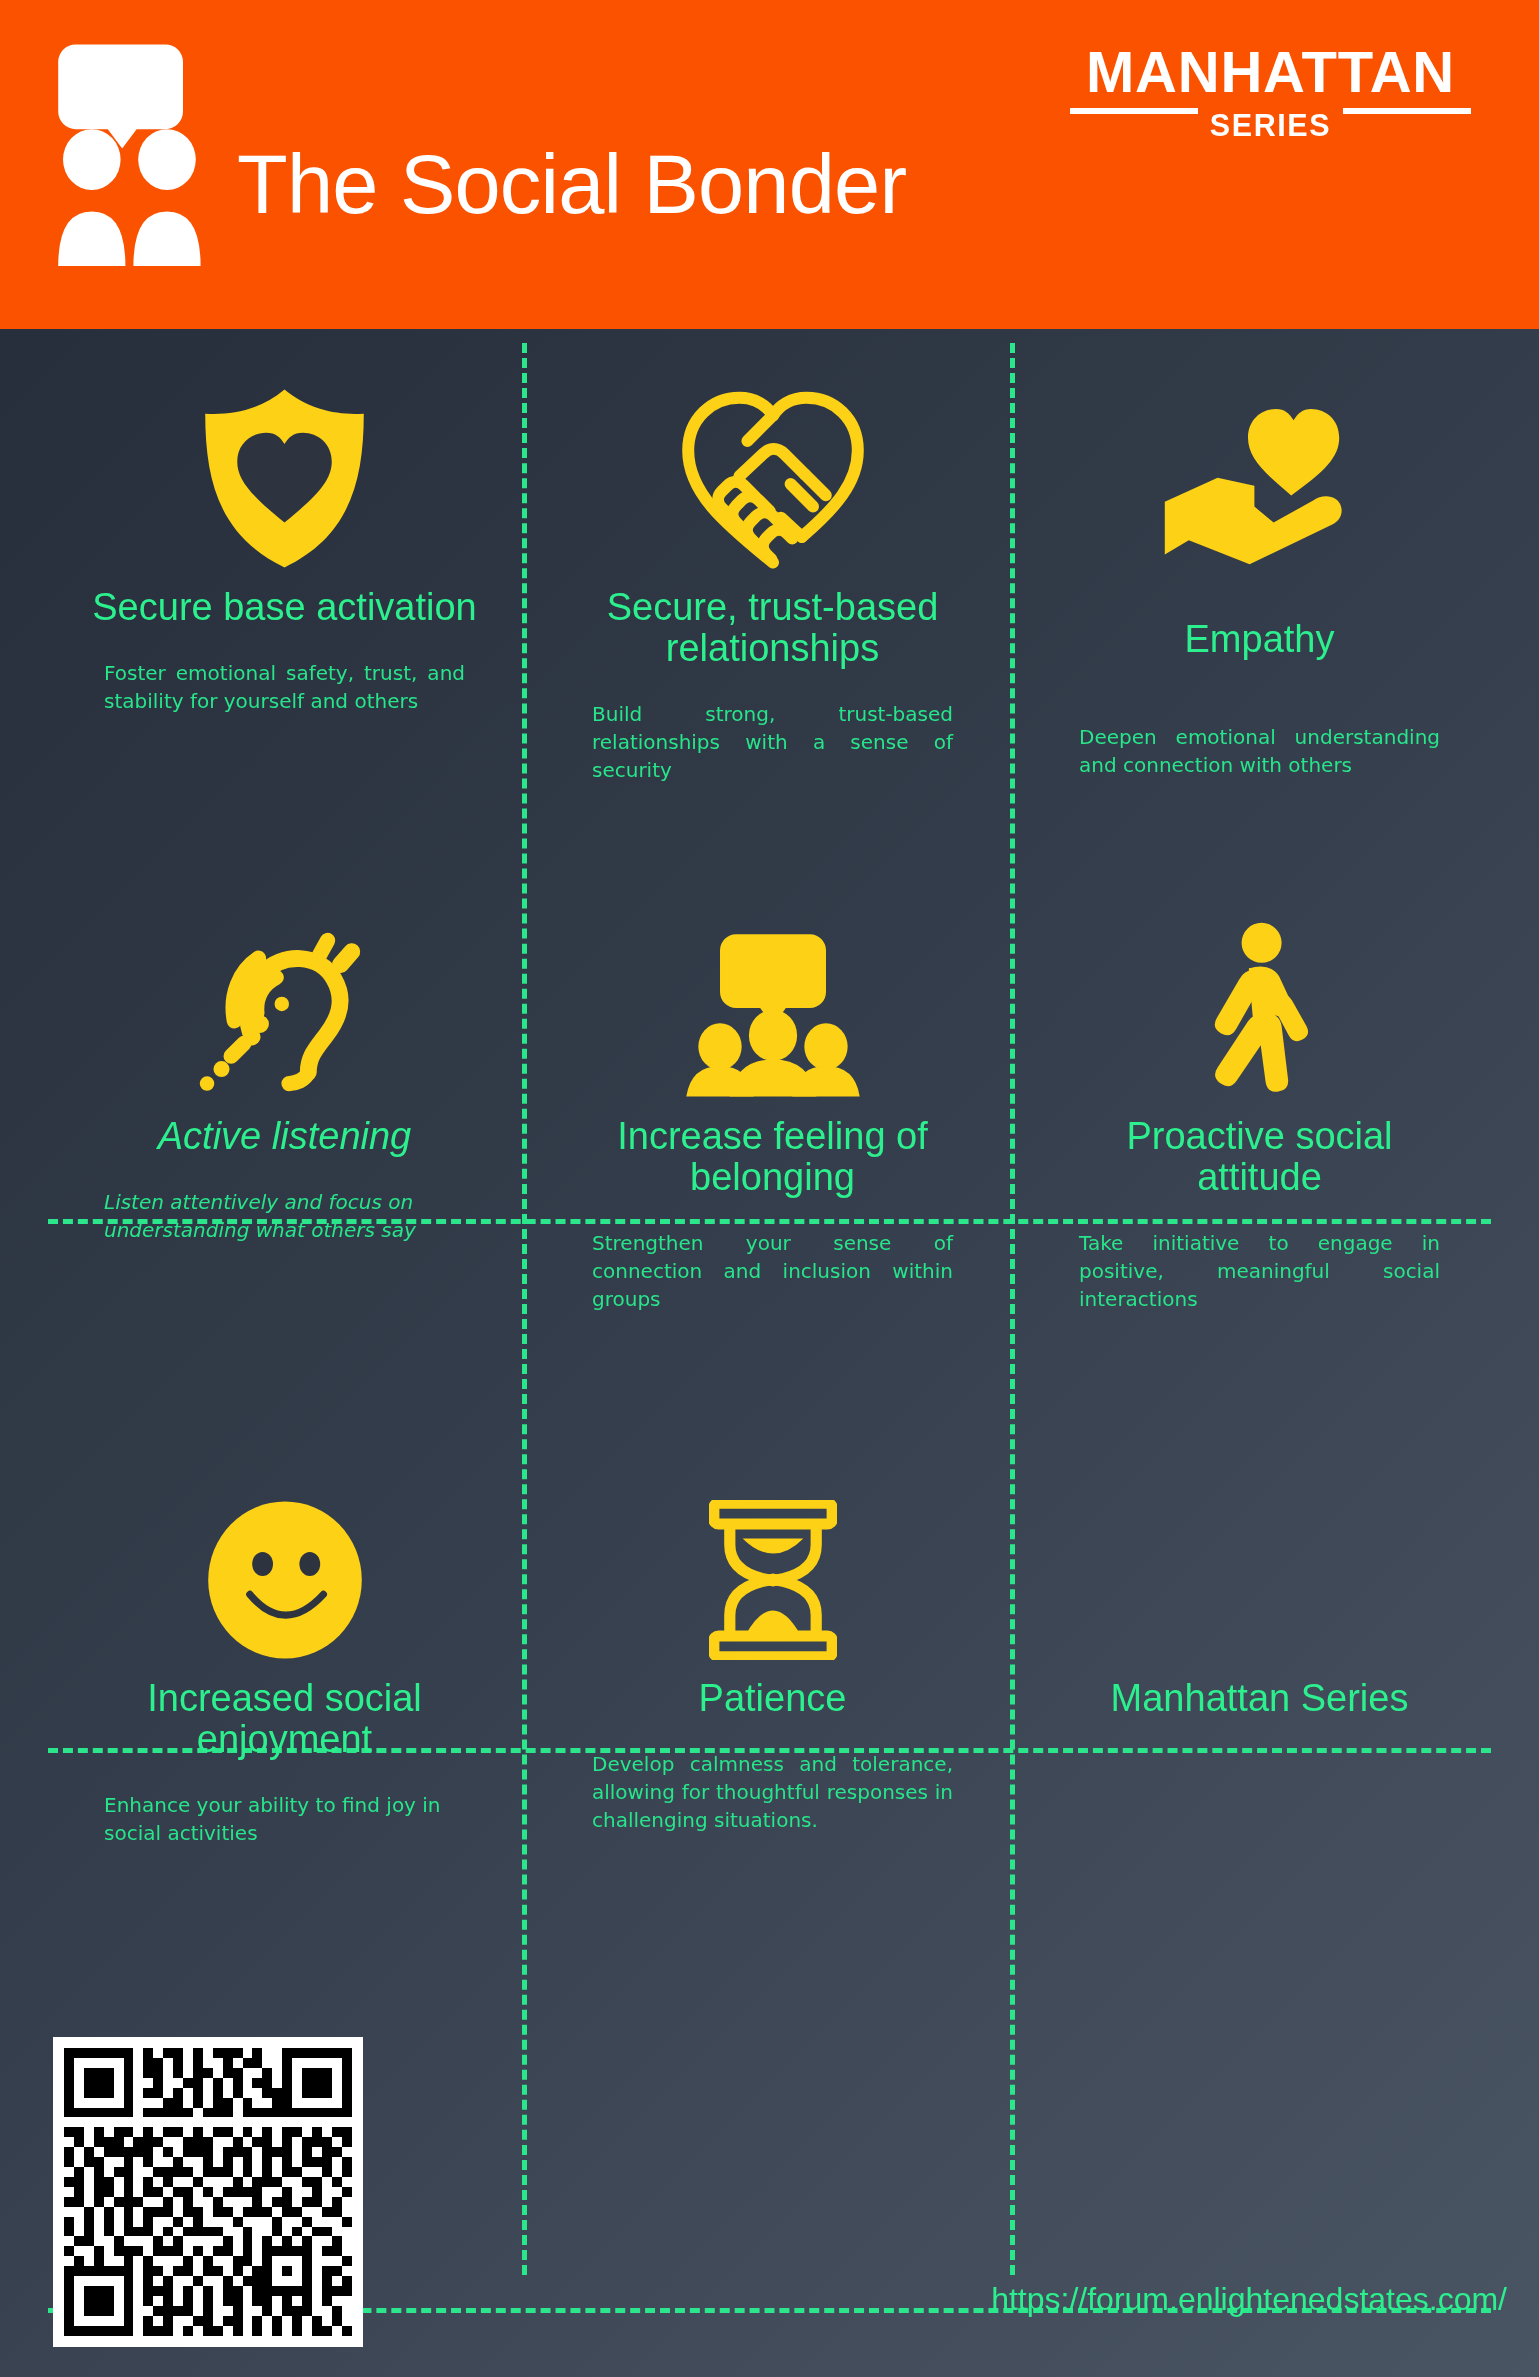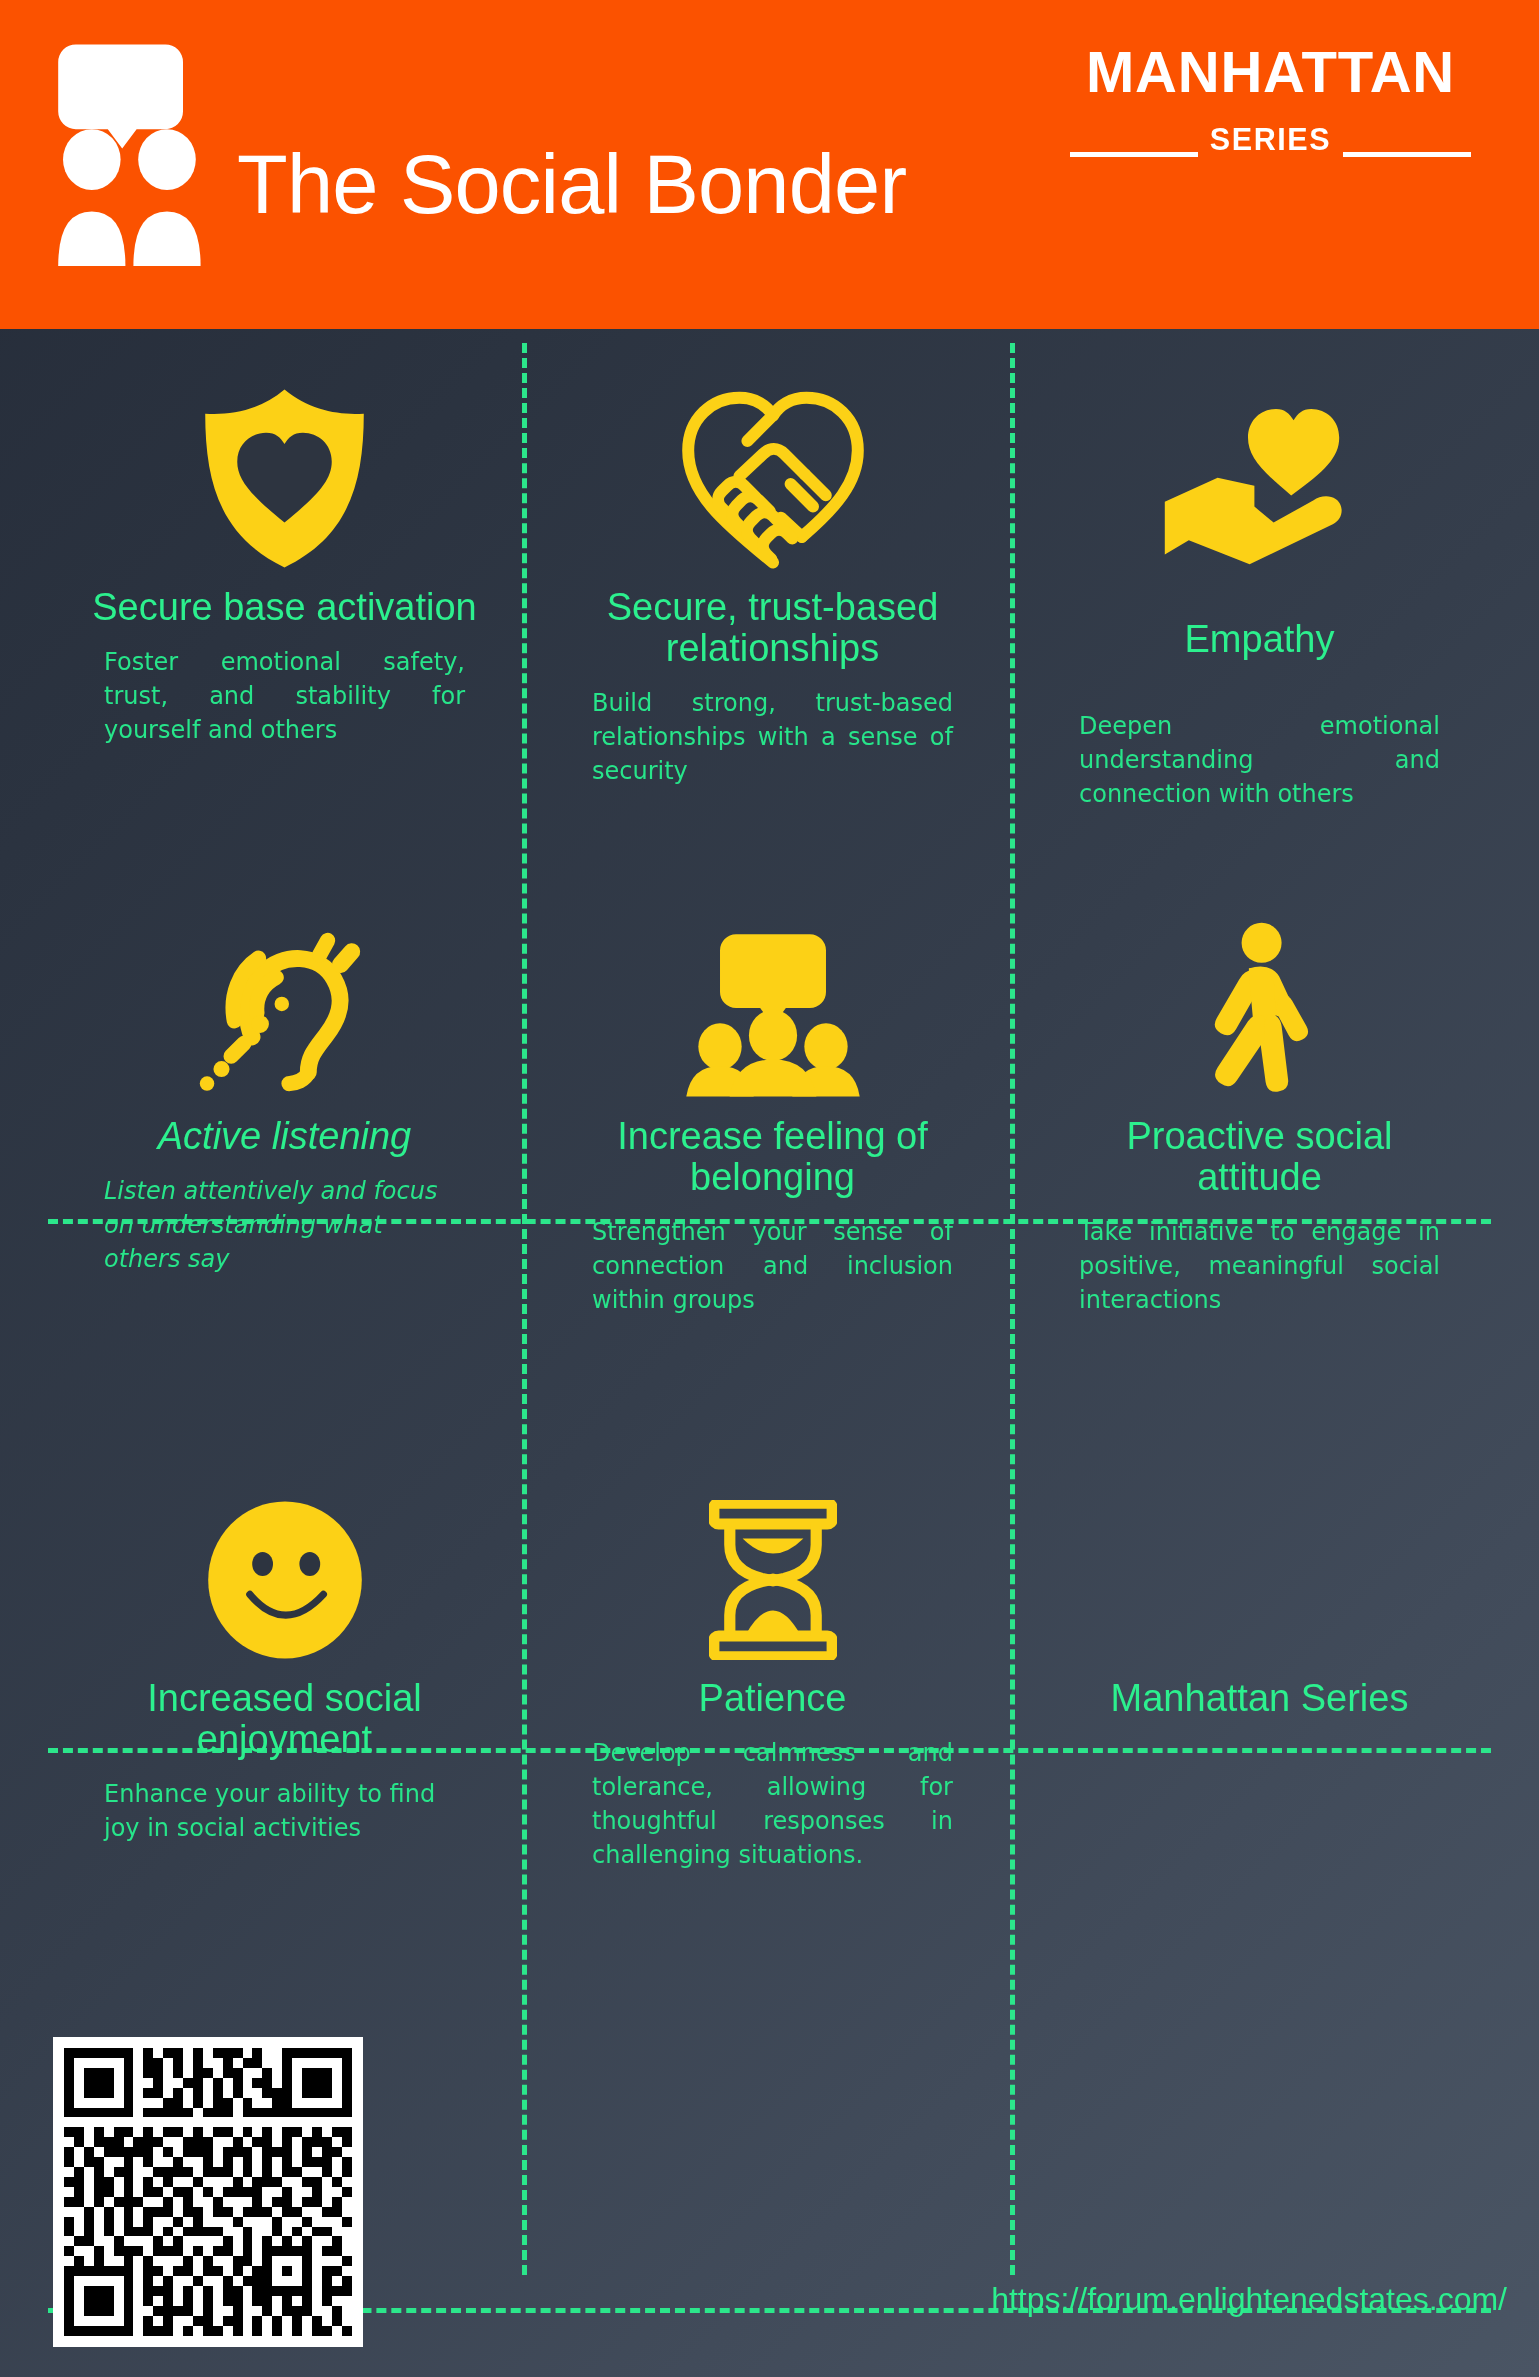"SERIES" .badge-bottom { align-items: flex-end -> flex-start; margin-top: 21px -> 7px }
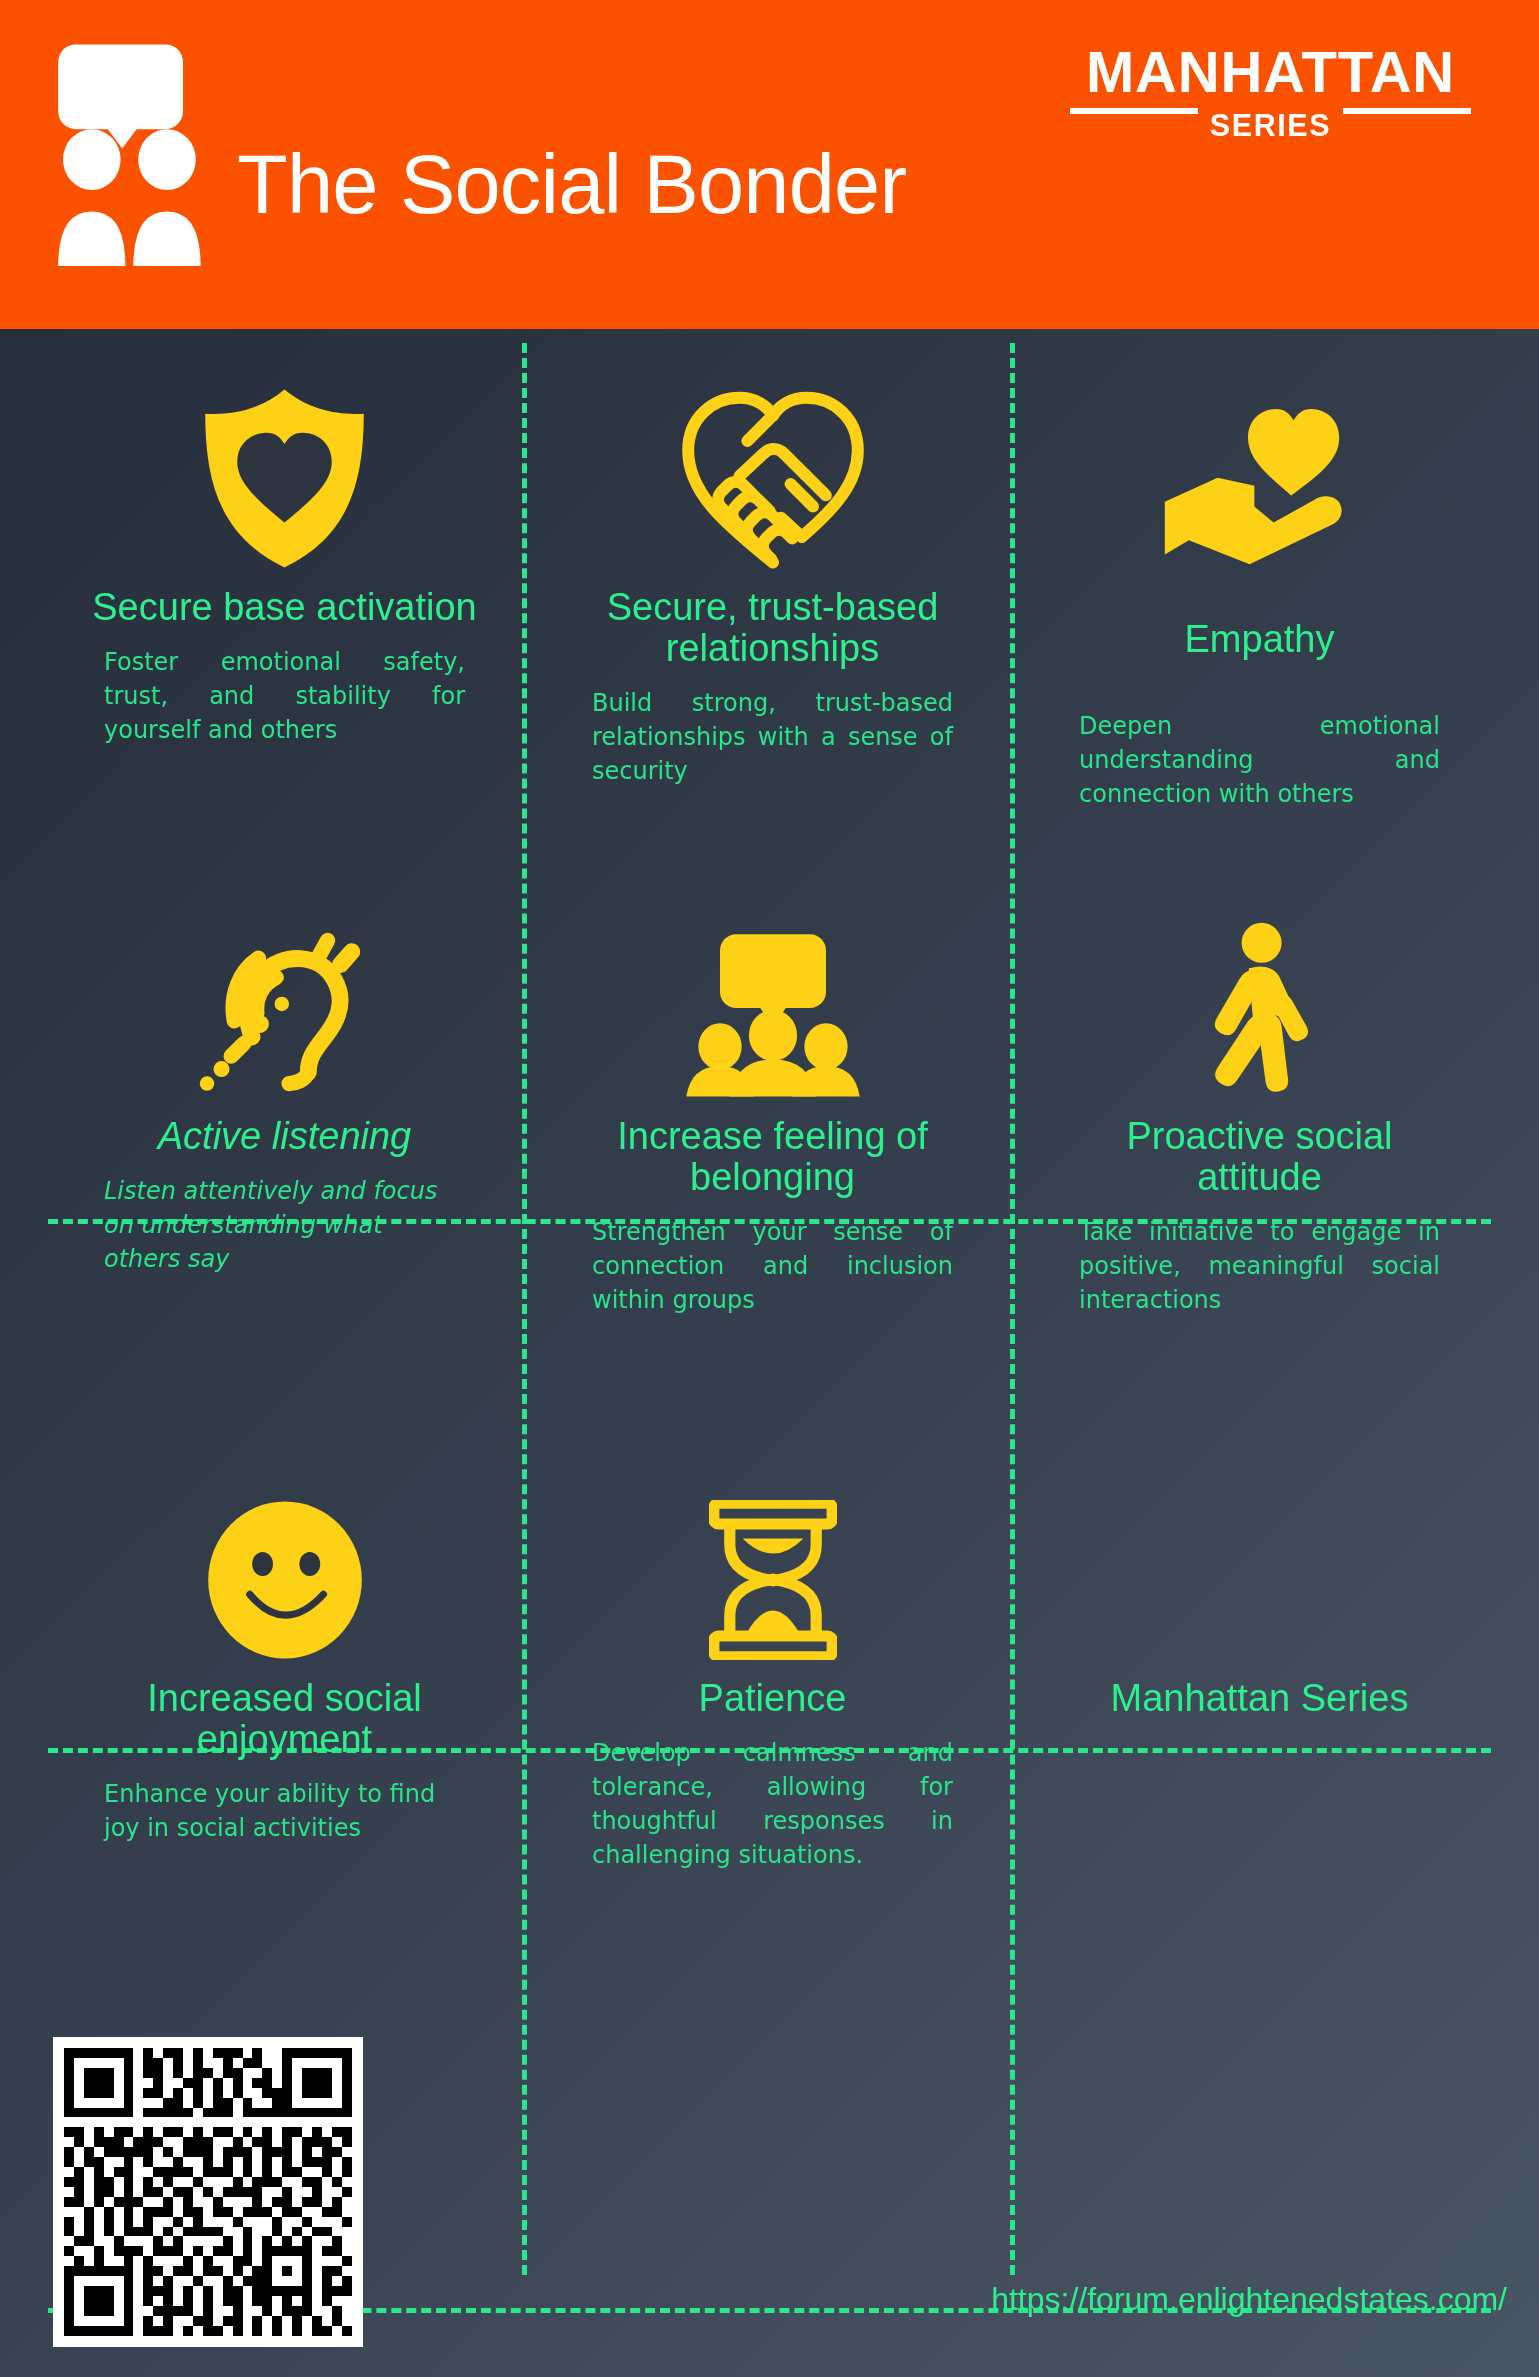"Foster emotional safety, trust, and" .cell-desc { font-size: 24px -> 20px; margin-top: 17px -> 31px }
